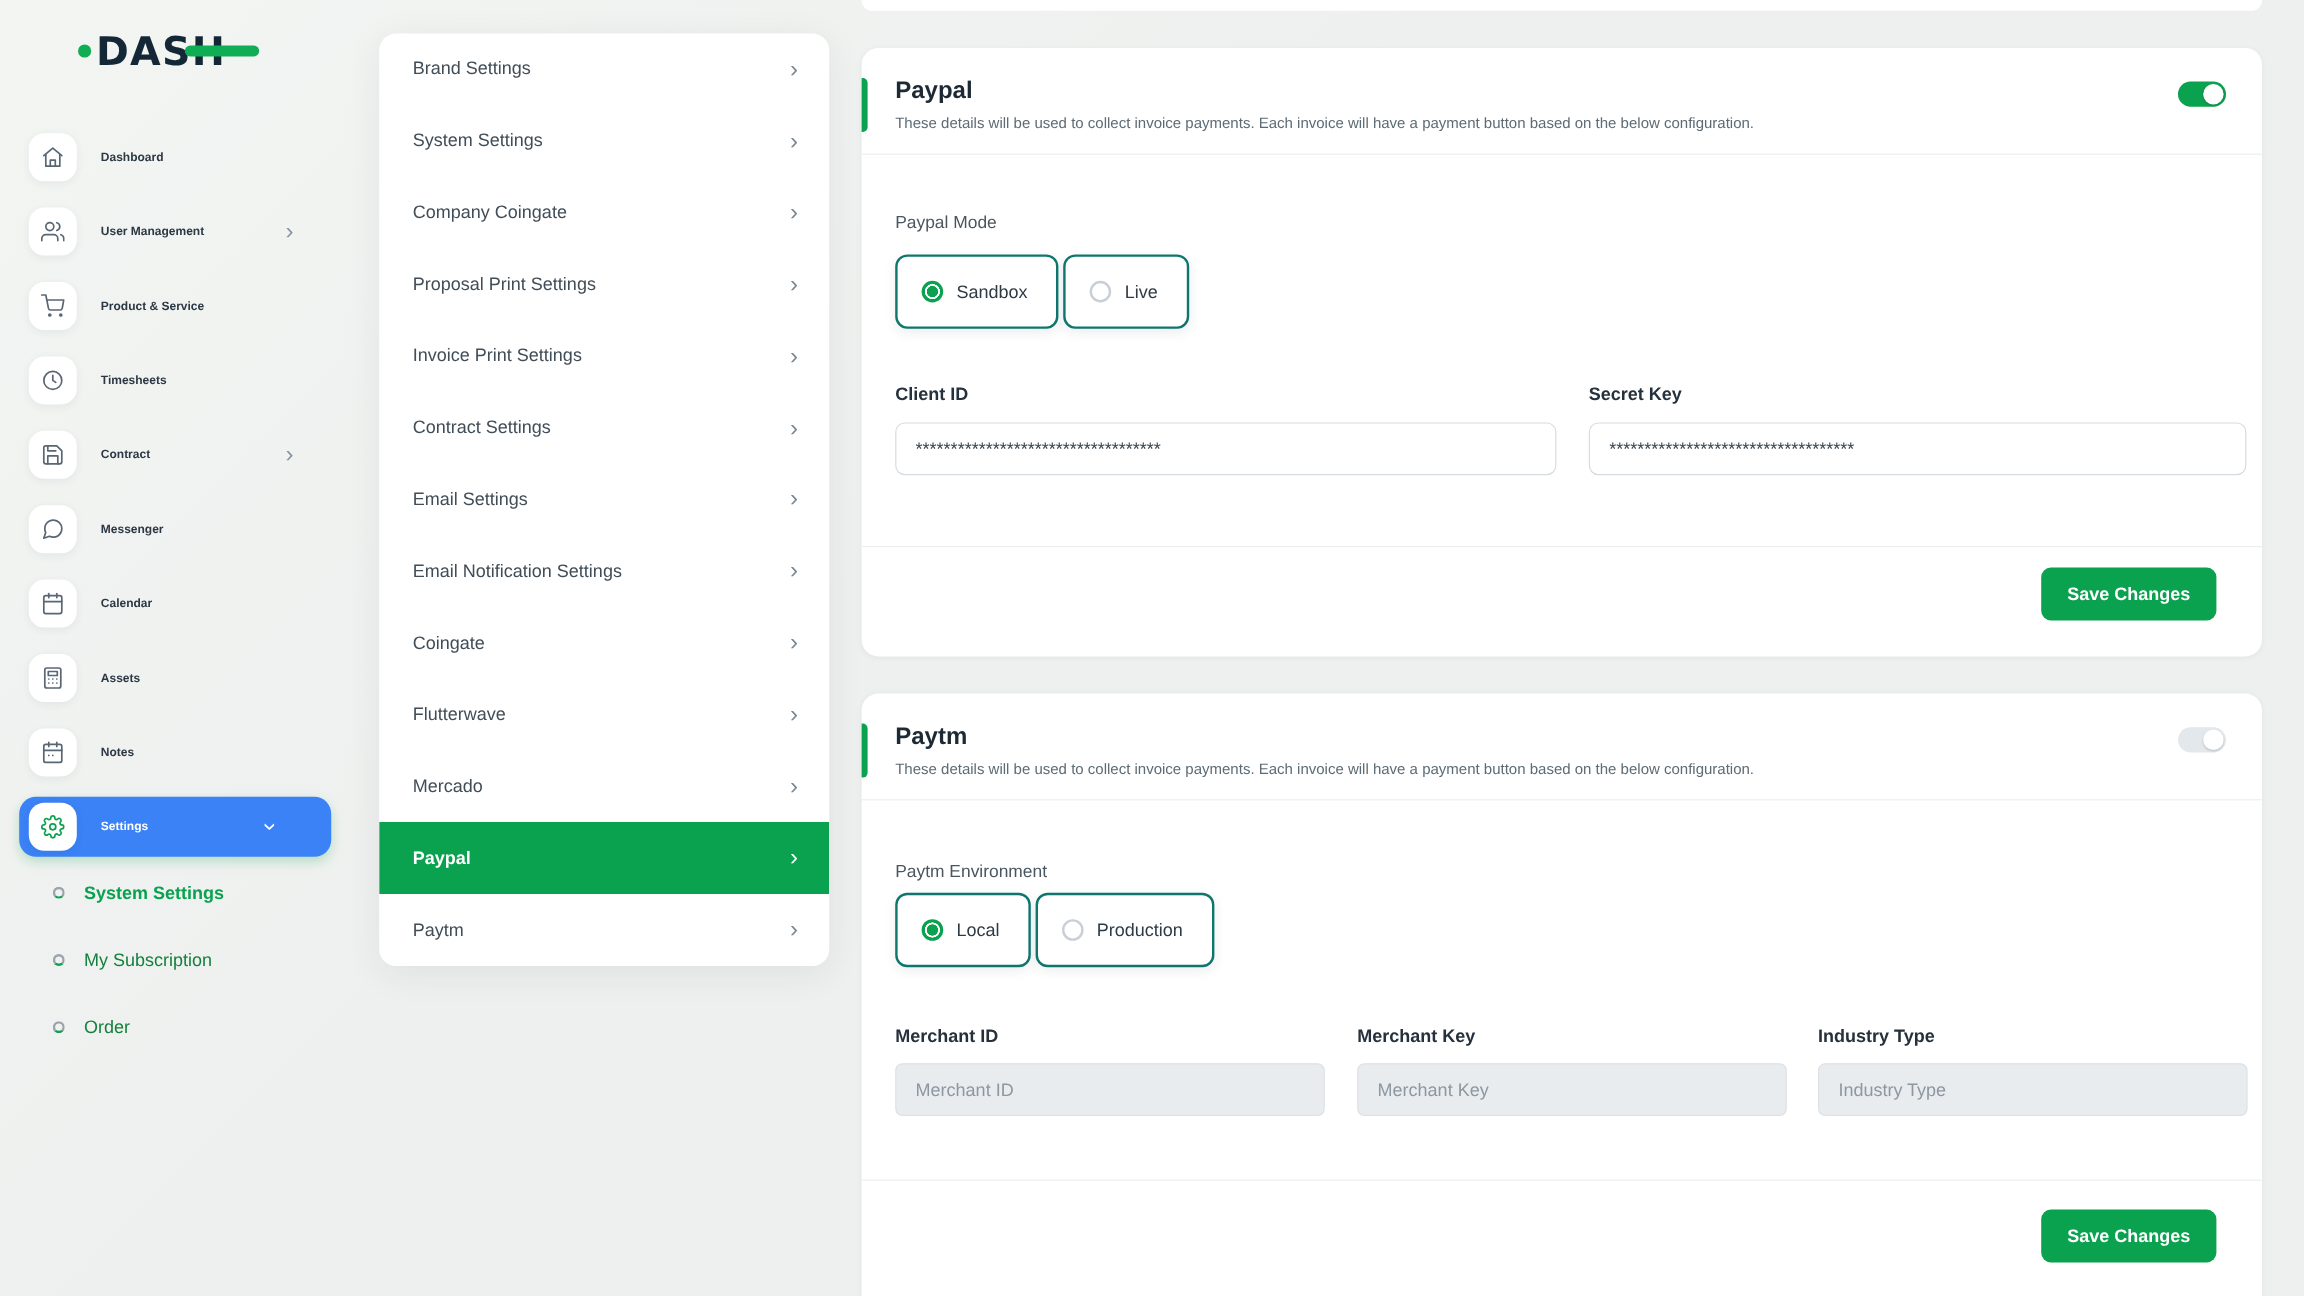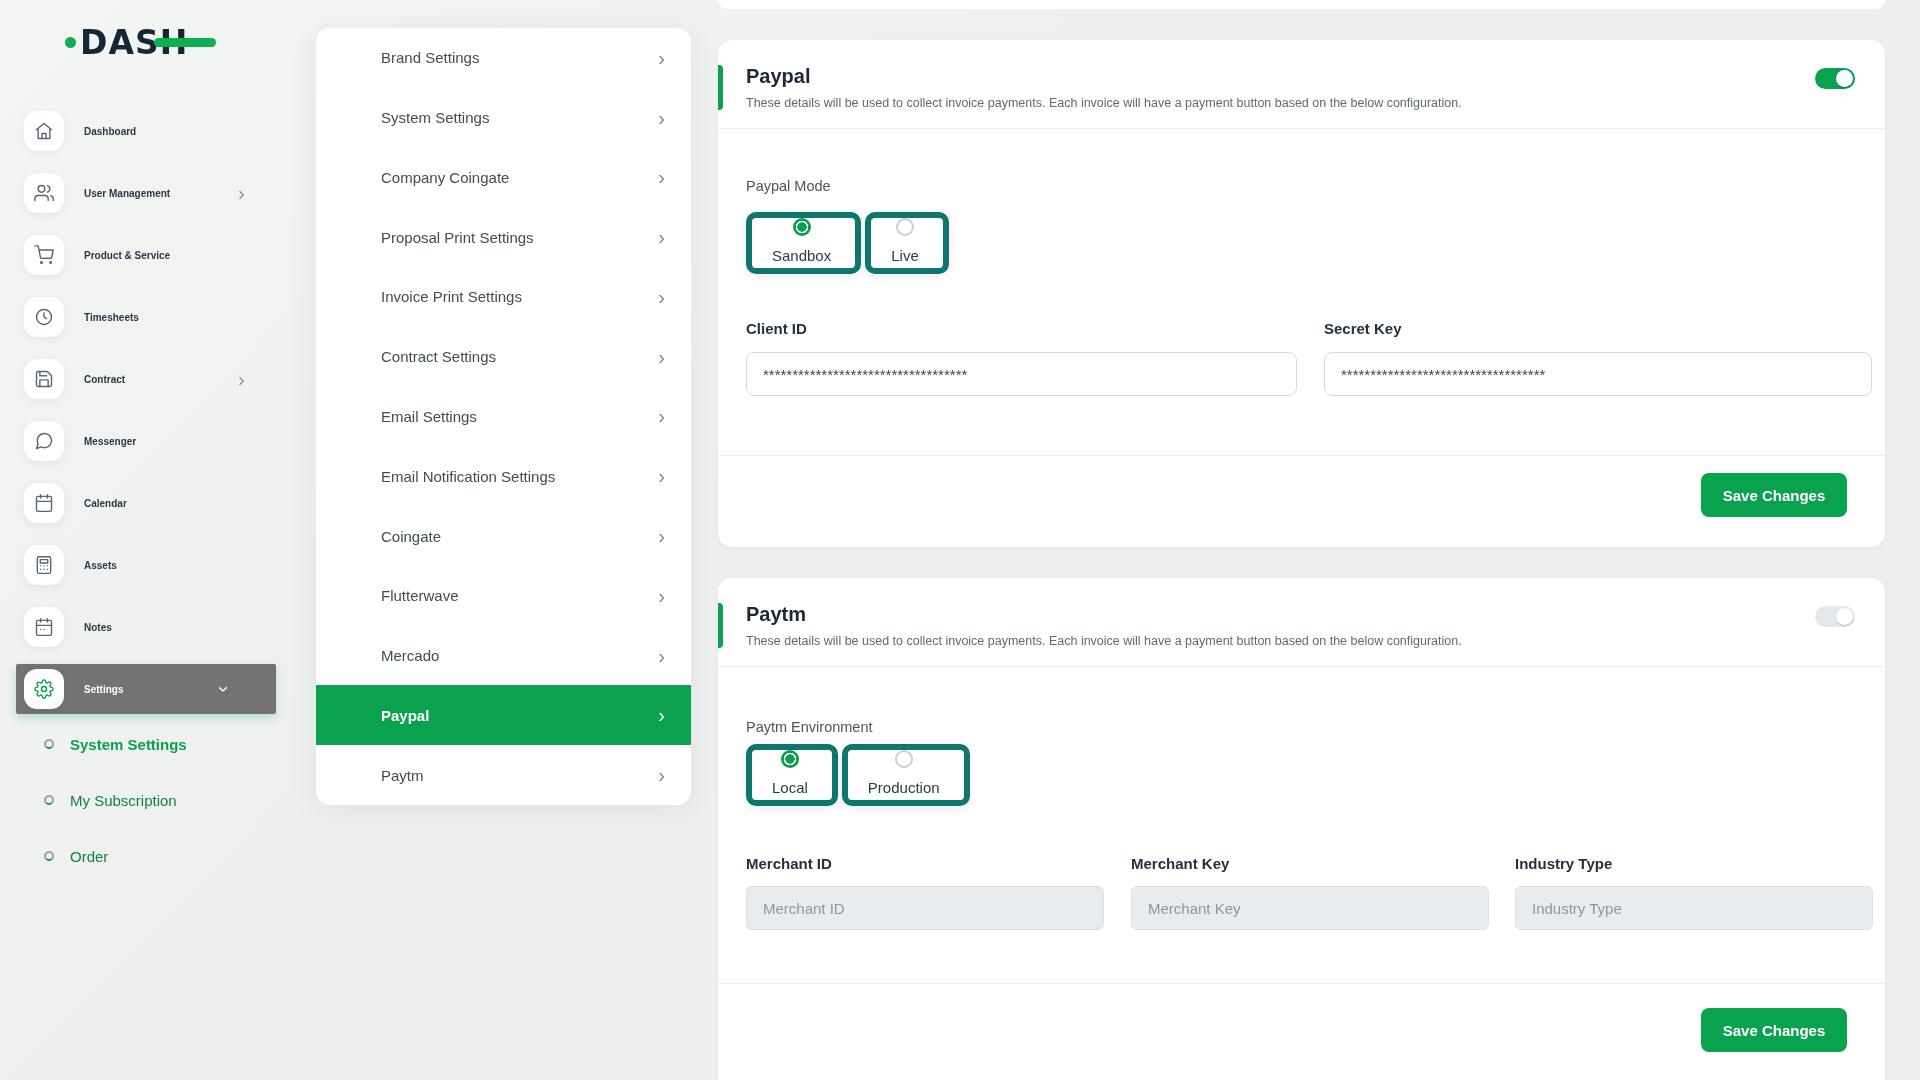"Brand Settings" .menu-label { margin-left: 37px -> none }
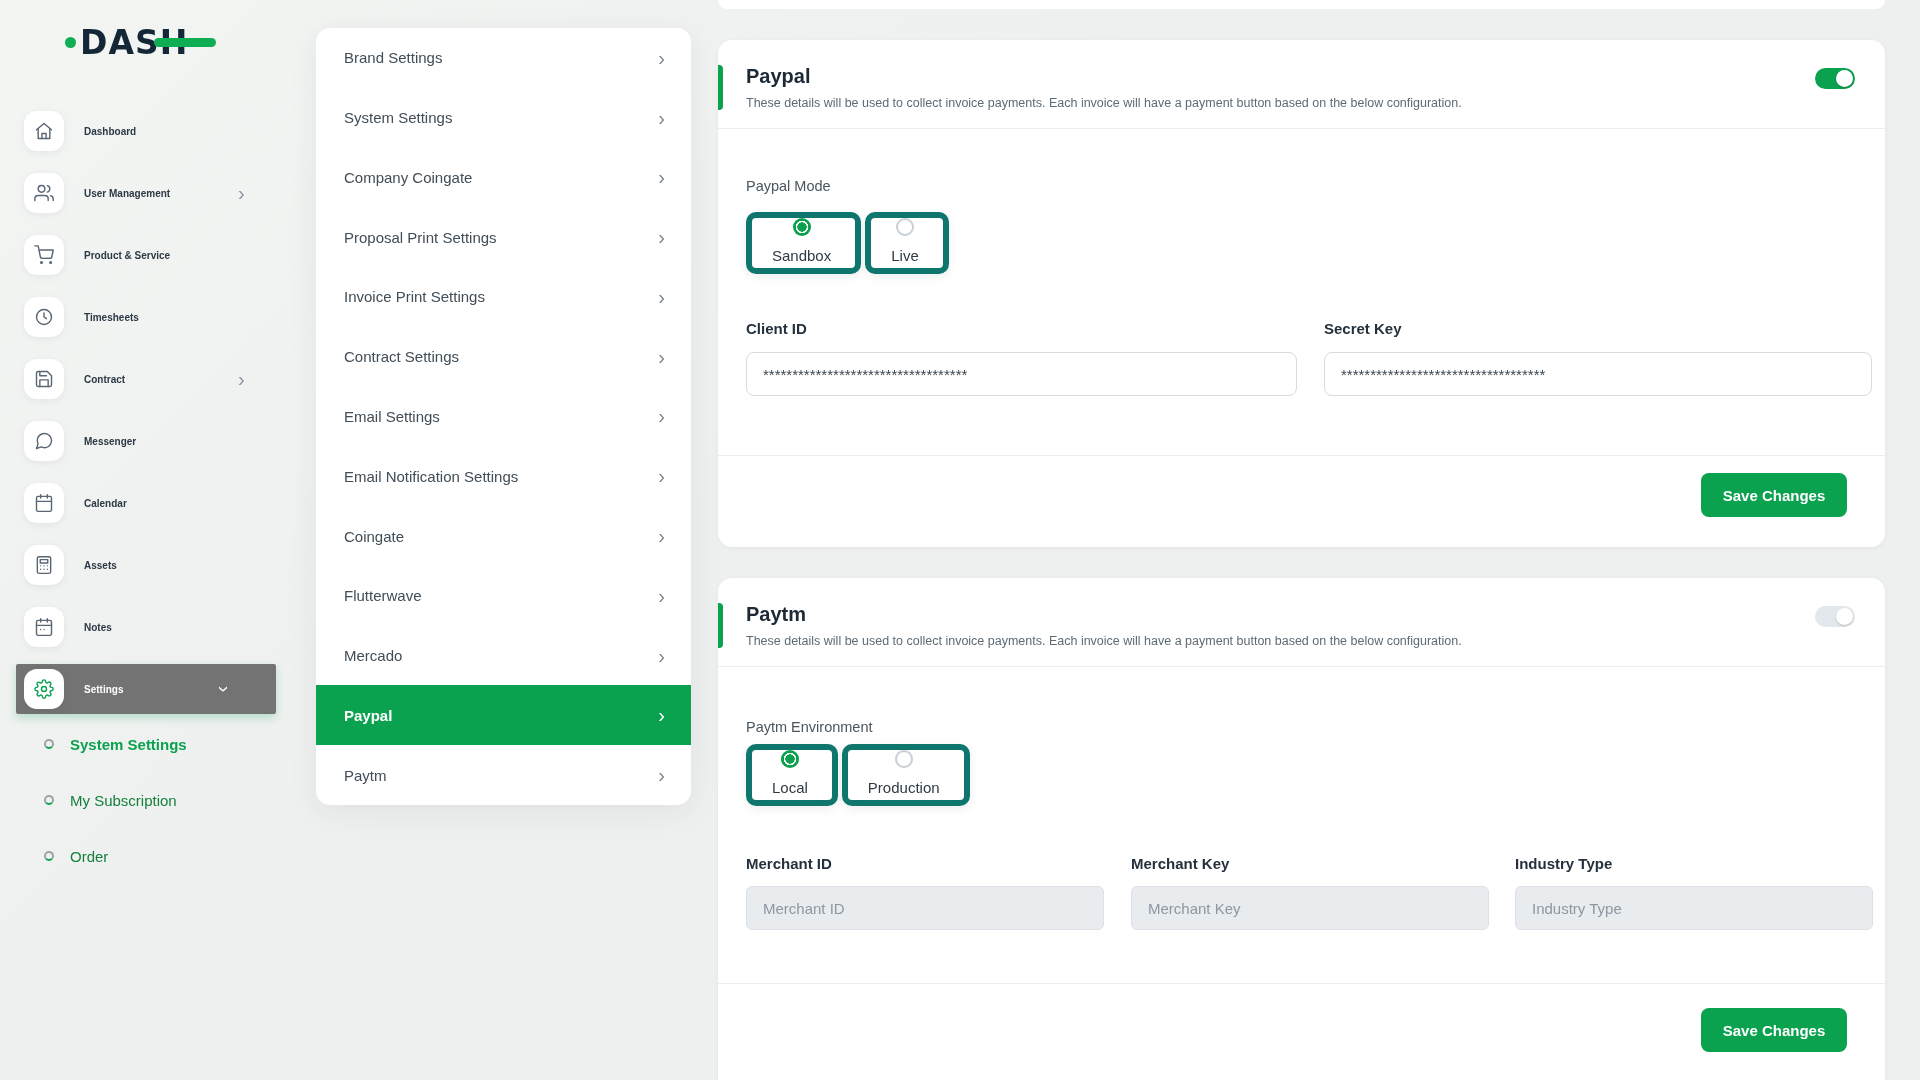"Sandbox" .radio-card { border: 6px solid #0f766e -> 2px solid #0f766e; flex-direction: column -> none }
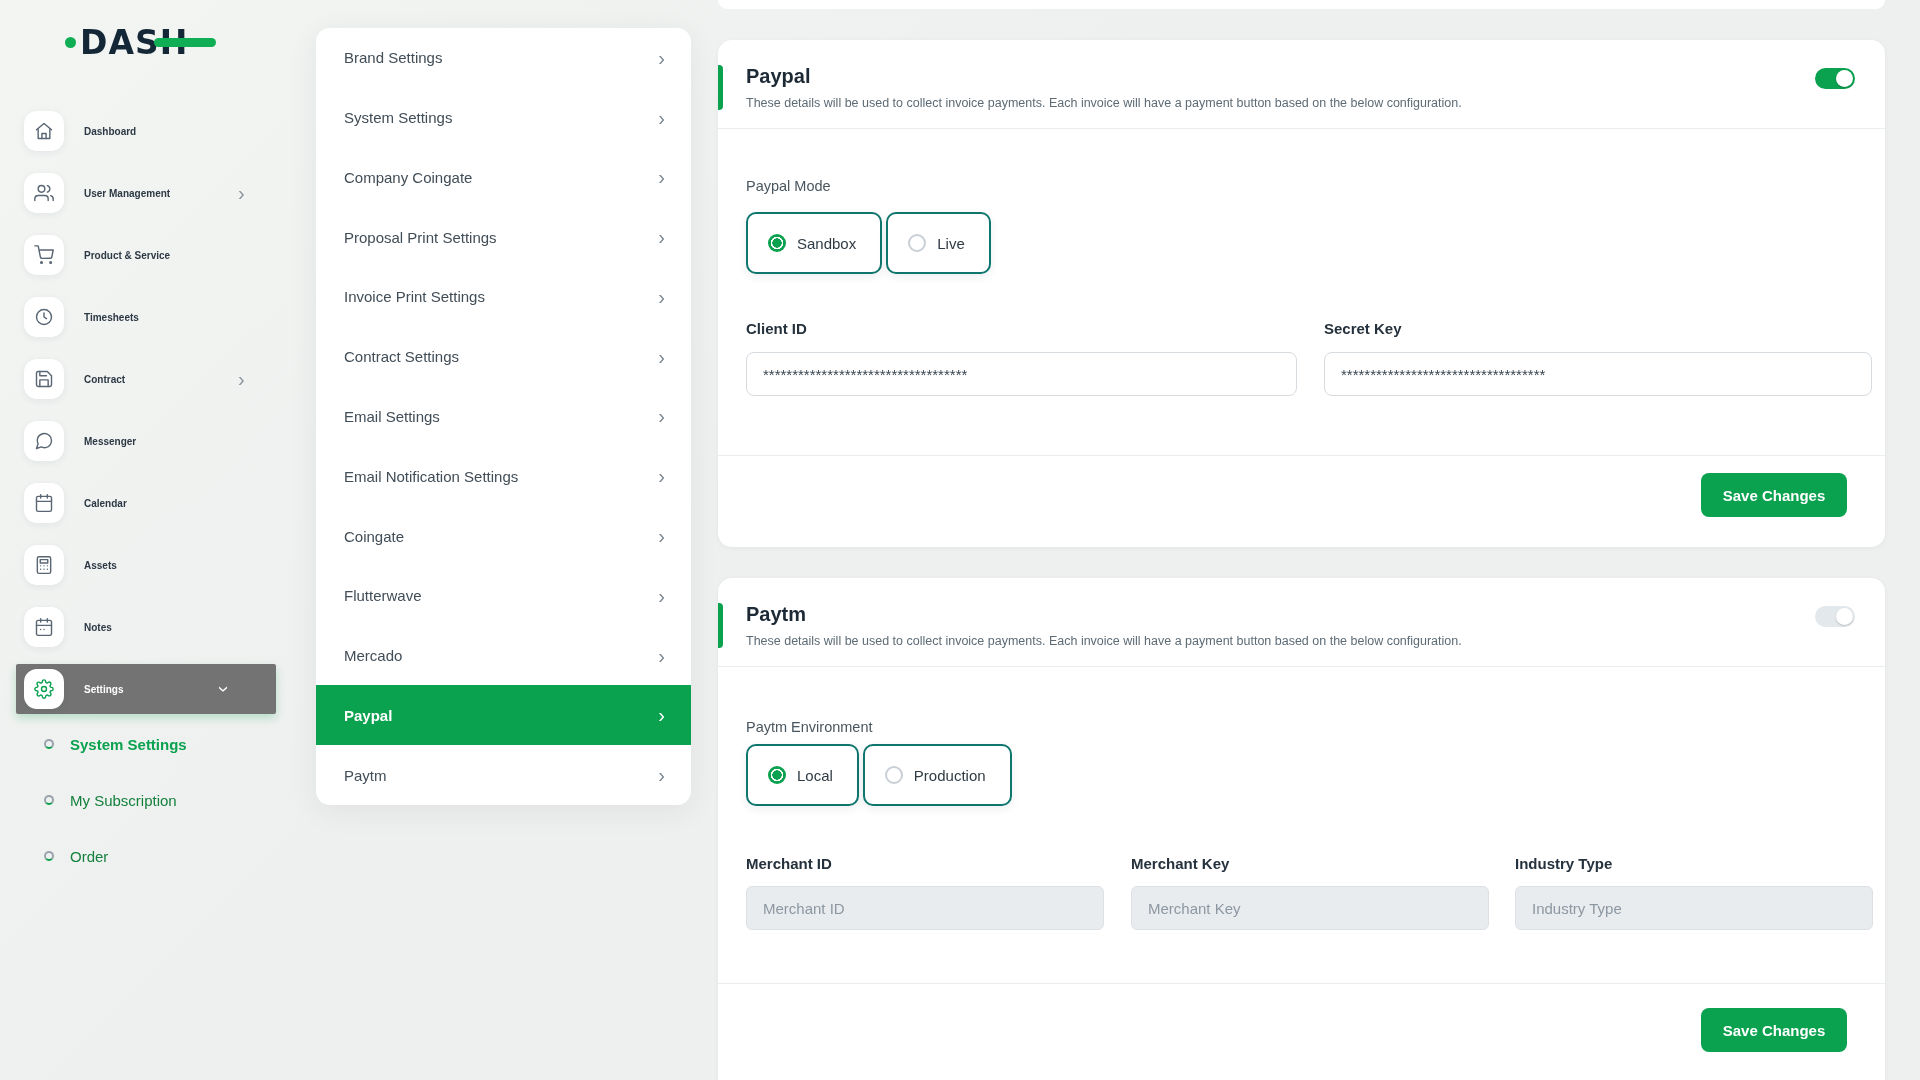"Settings" .side-item.active { background: #737373 -> #3b82f6; border-radius: 2px -> 14px }
